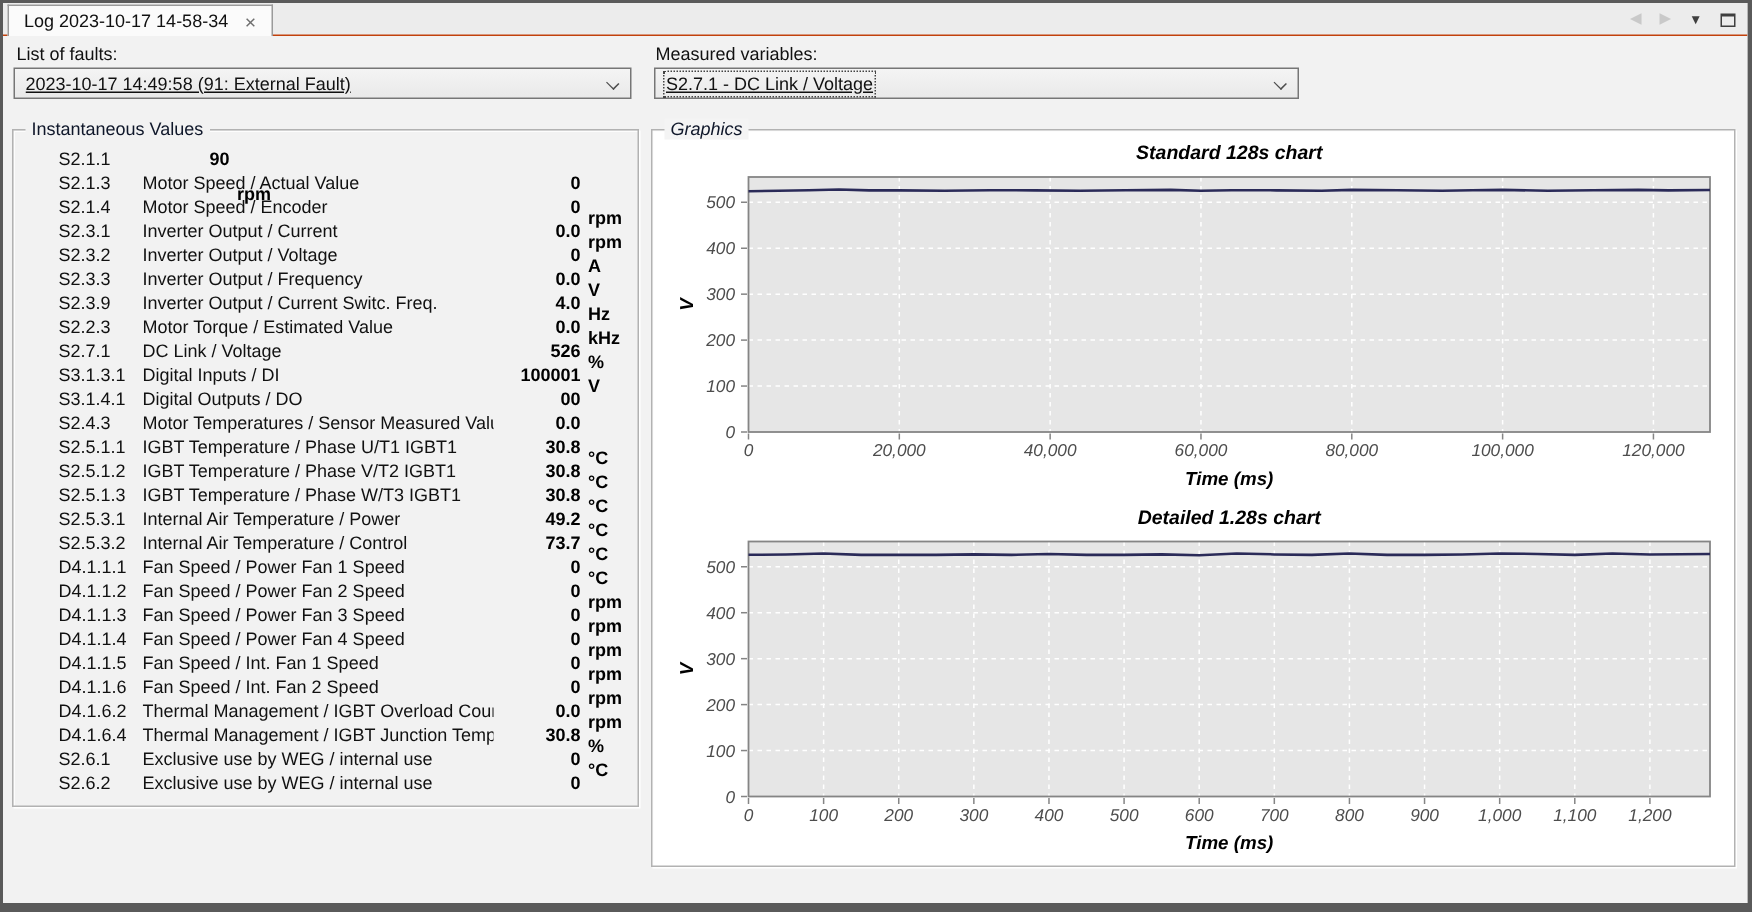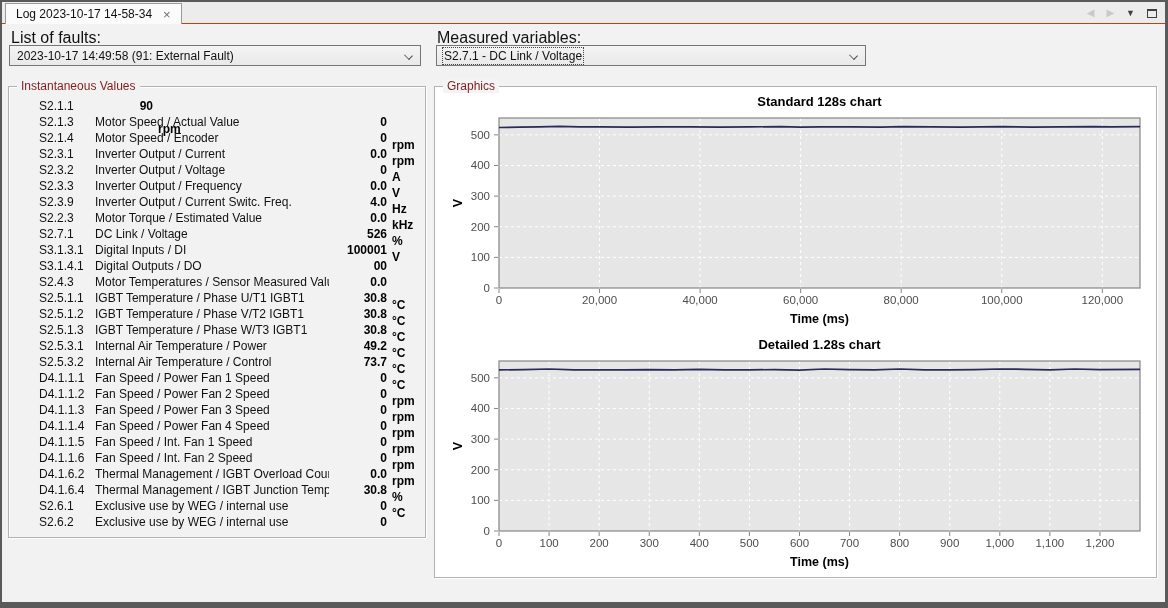"List of faults:" .field-label { font-size: 16px -> 12px }
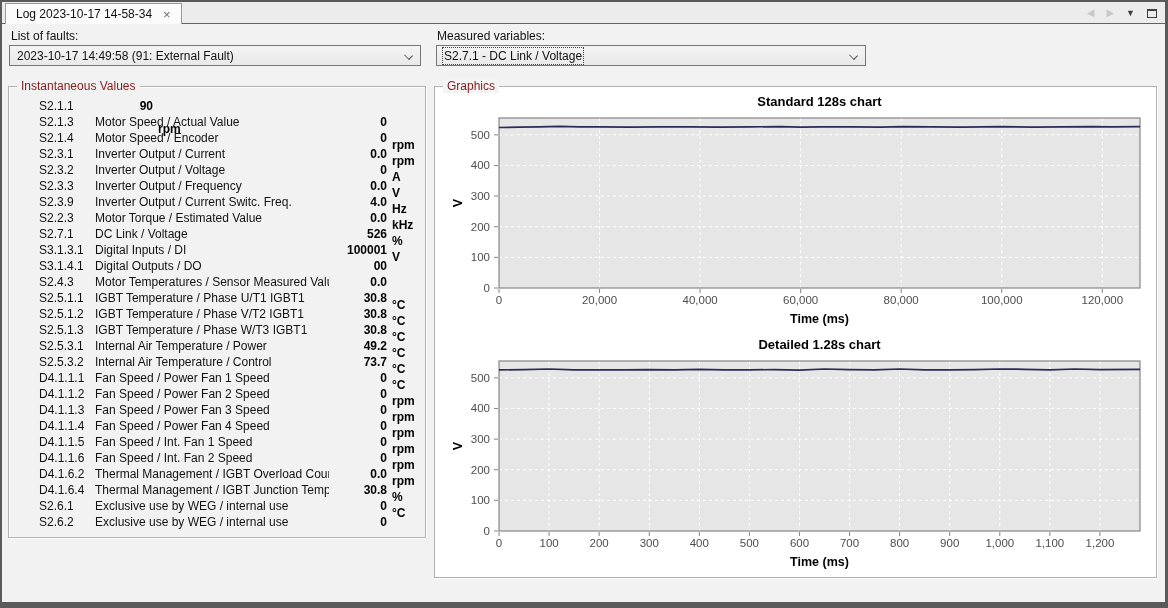"2023-10-17 14:49:58 (91: External Fault)" .combo-text { text-decoration: none -> underline }
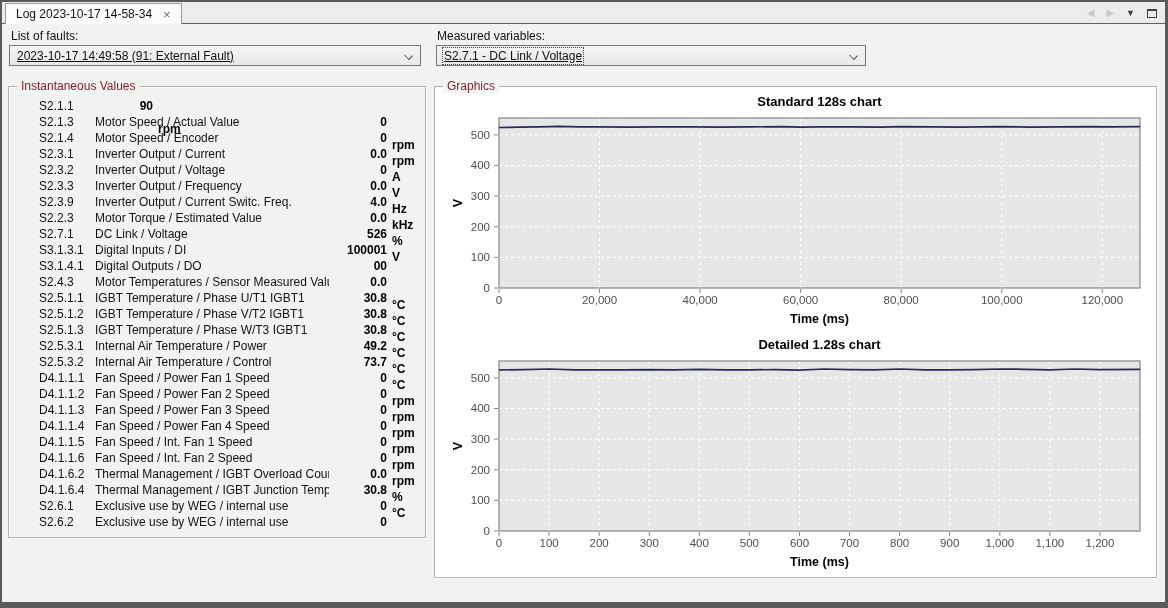"Instantaneous Values" .groupbox-label { color: #7f1d1d -> #0f172a }
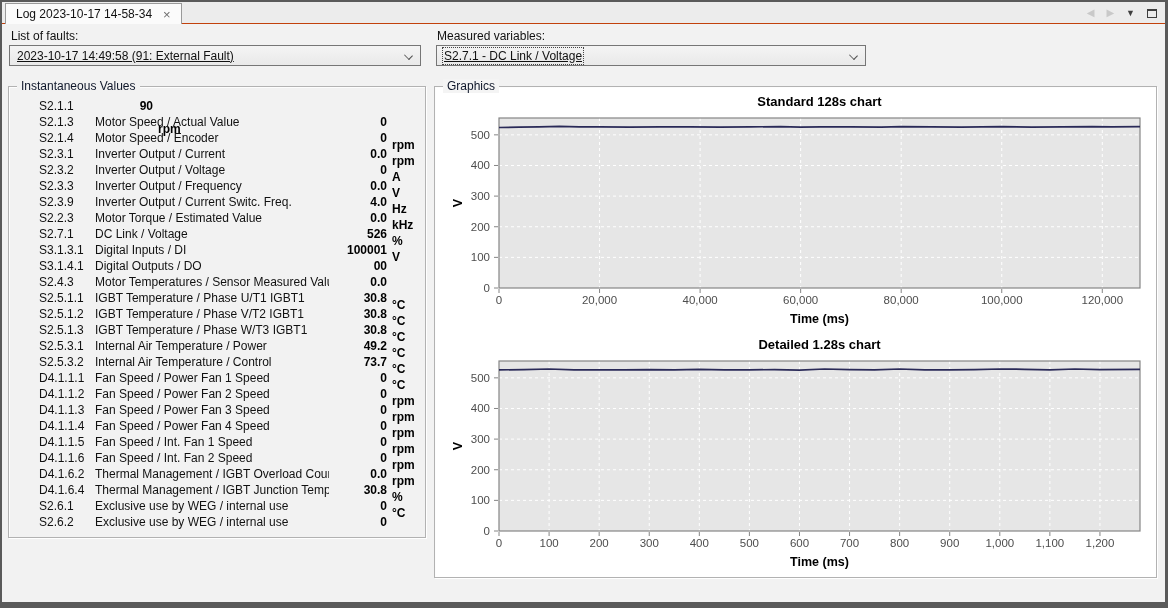"Graphics" .gb-graphics { font-style: none -> italic }
